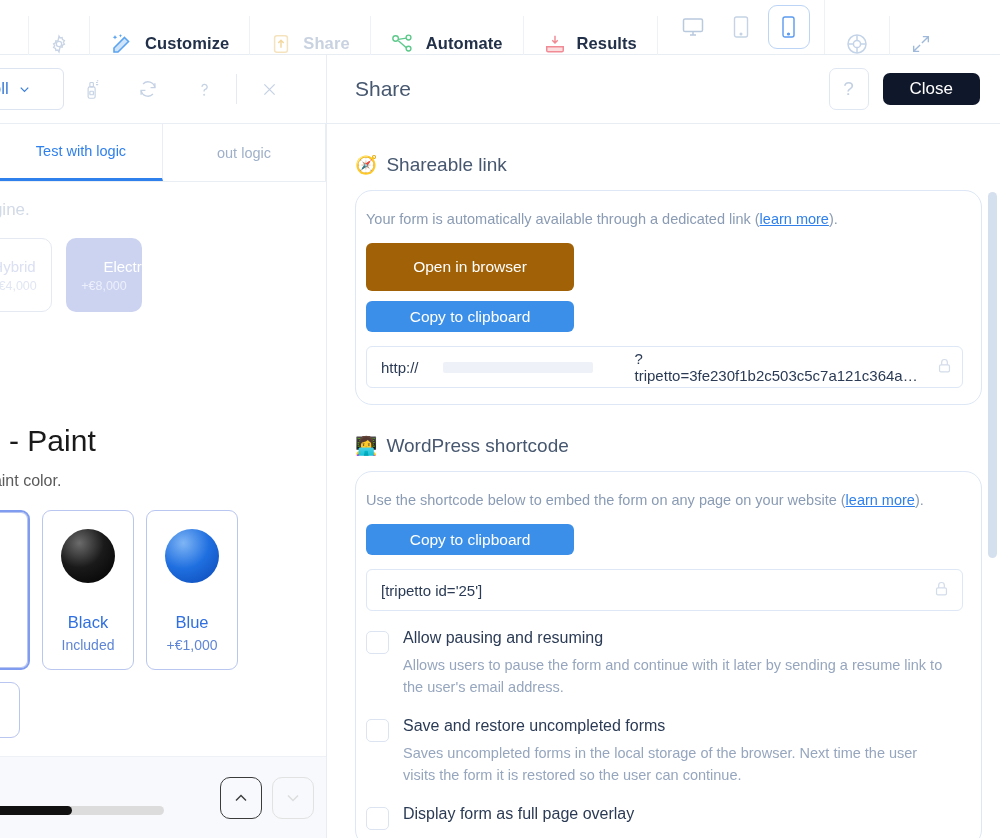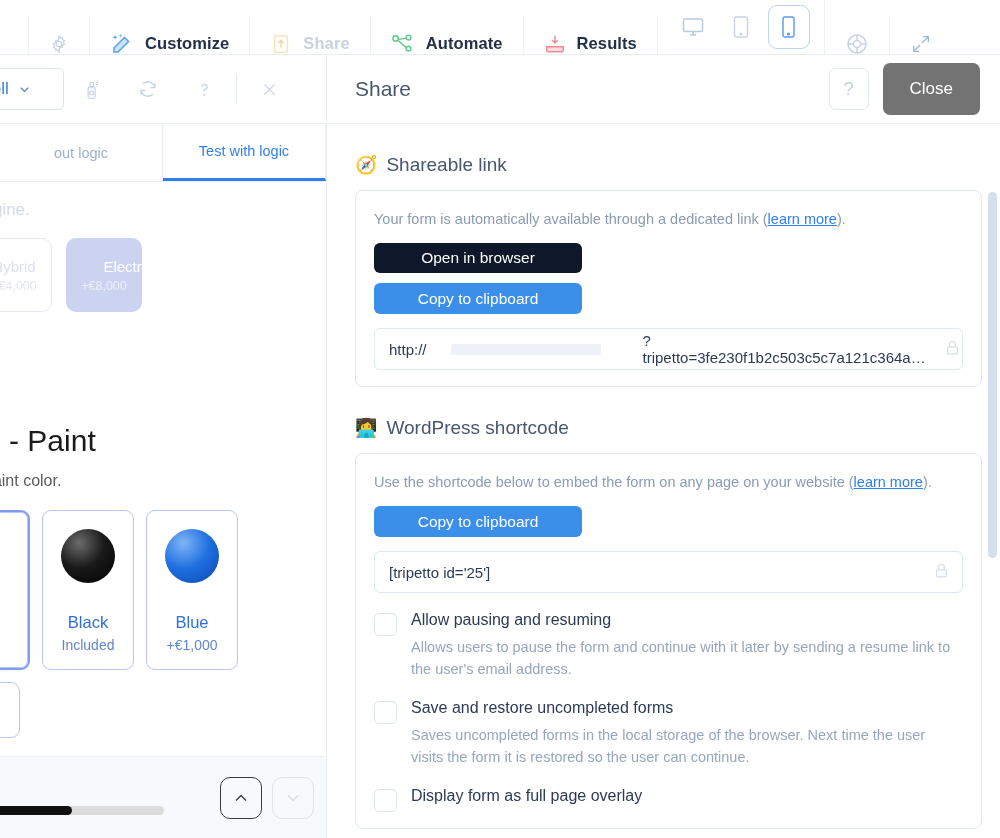"Close" .sp-close { background: #737373 -> #0f172a; height: 52px -> 32px }
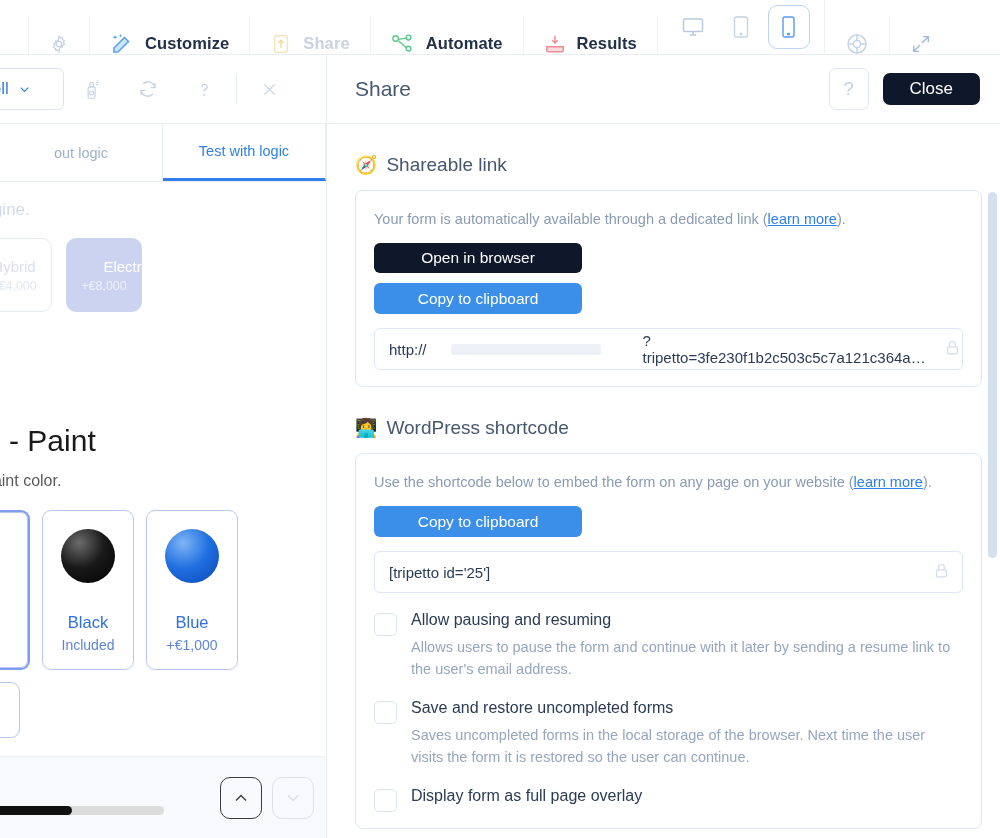"out logic" div.lp-tab { order: before "Test with logic" -> after "Test with logic" }
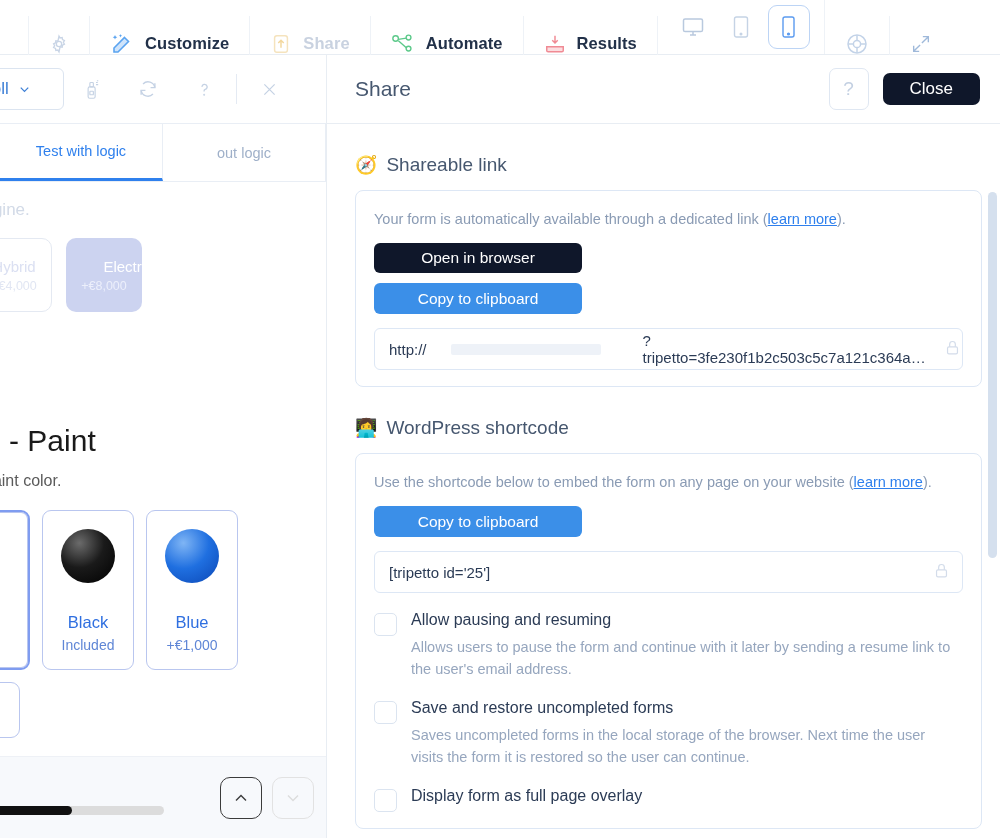"Your form is automatically available" .card { border-radius: 8px -> 17px; padding: 20px 18px 16px 18px -> 20px 18px 16px 10px }
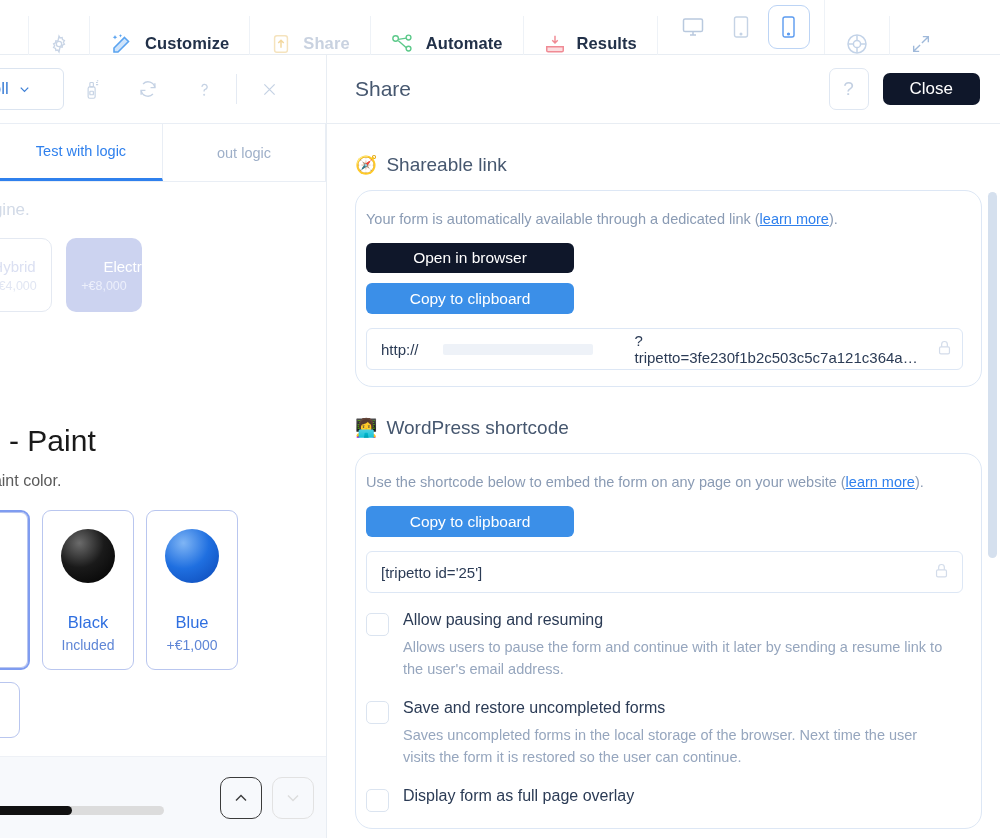"Open in browser" .btn-green { background: #0f172a -> #a16207; height: 30px -> 48px }
